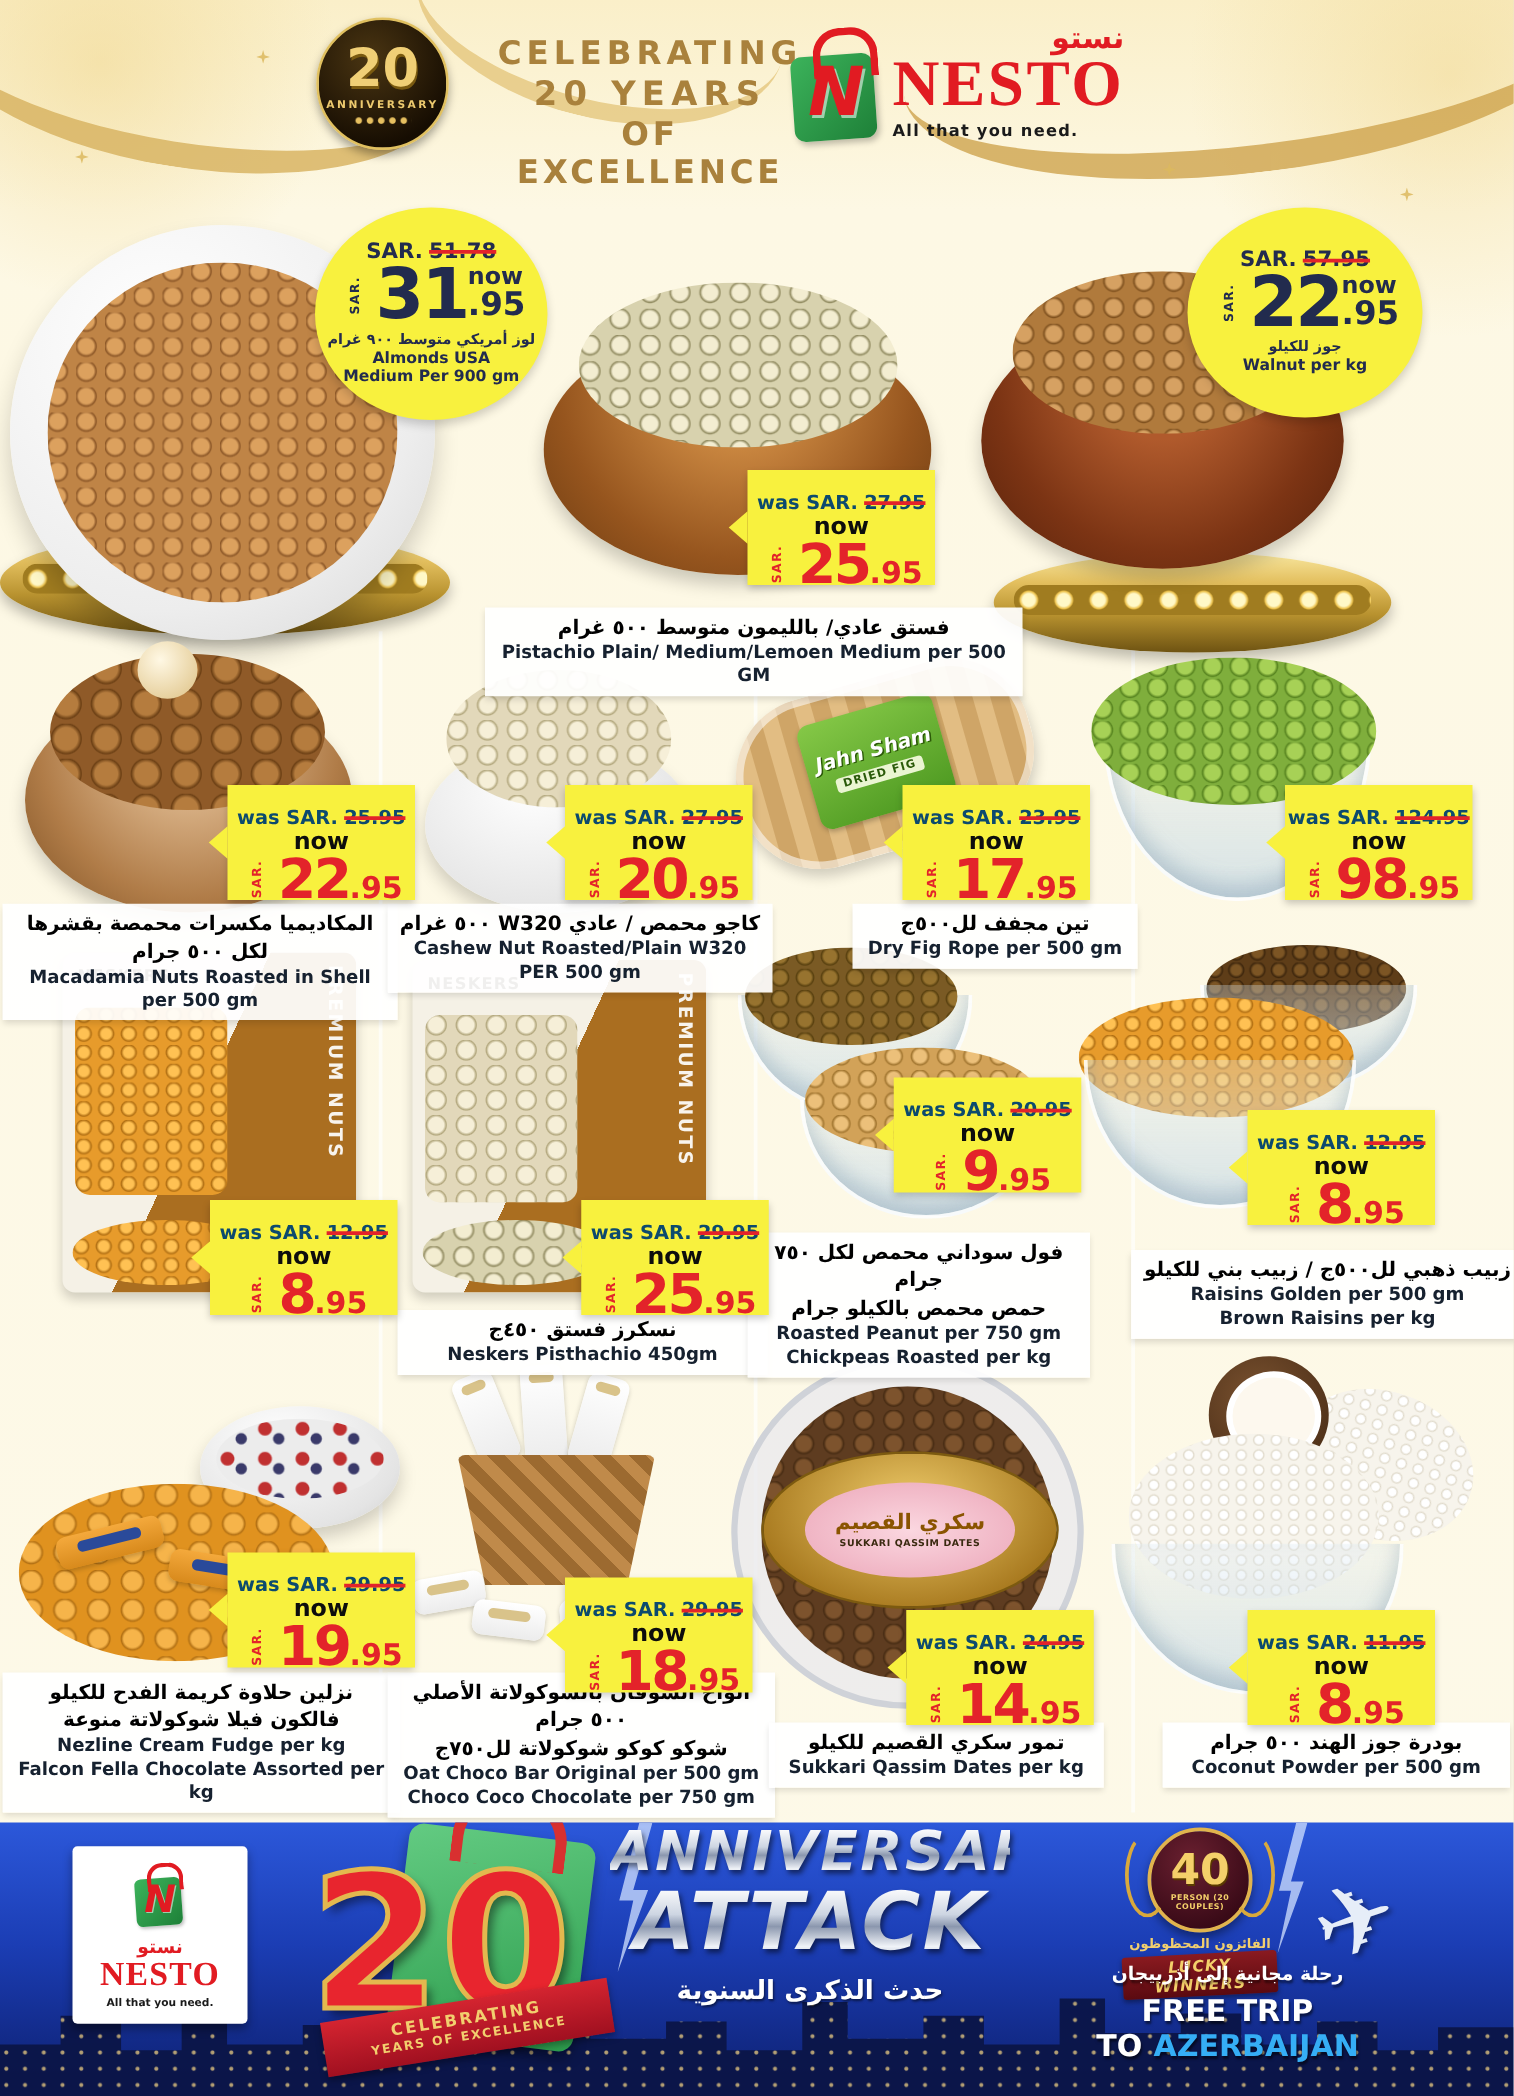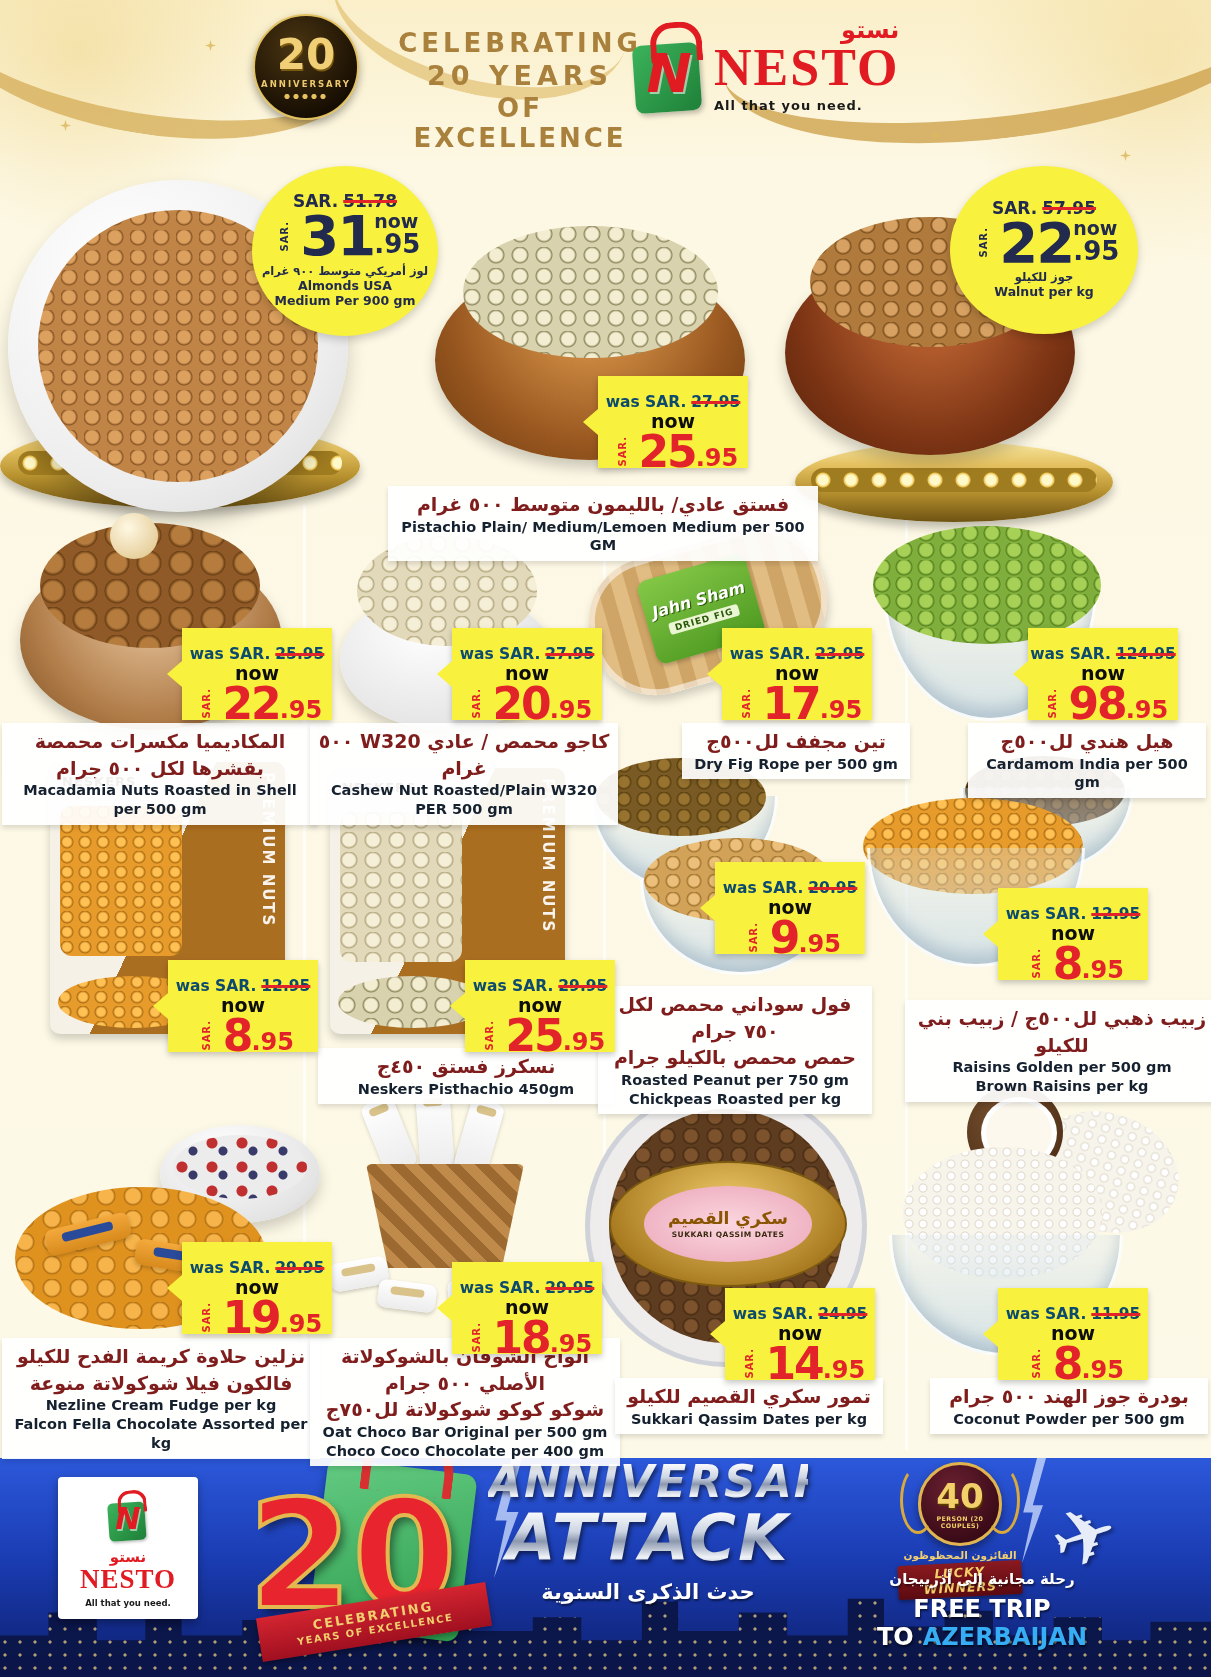"فستق عادي/ بالليمون متوسط ٥٠٠" .lbl-ar { color: #7f1d1d -> #000000; font-size: 19px -> 16px }
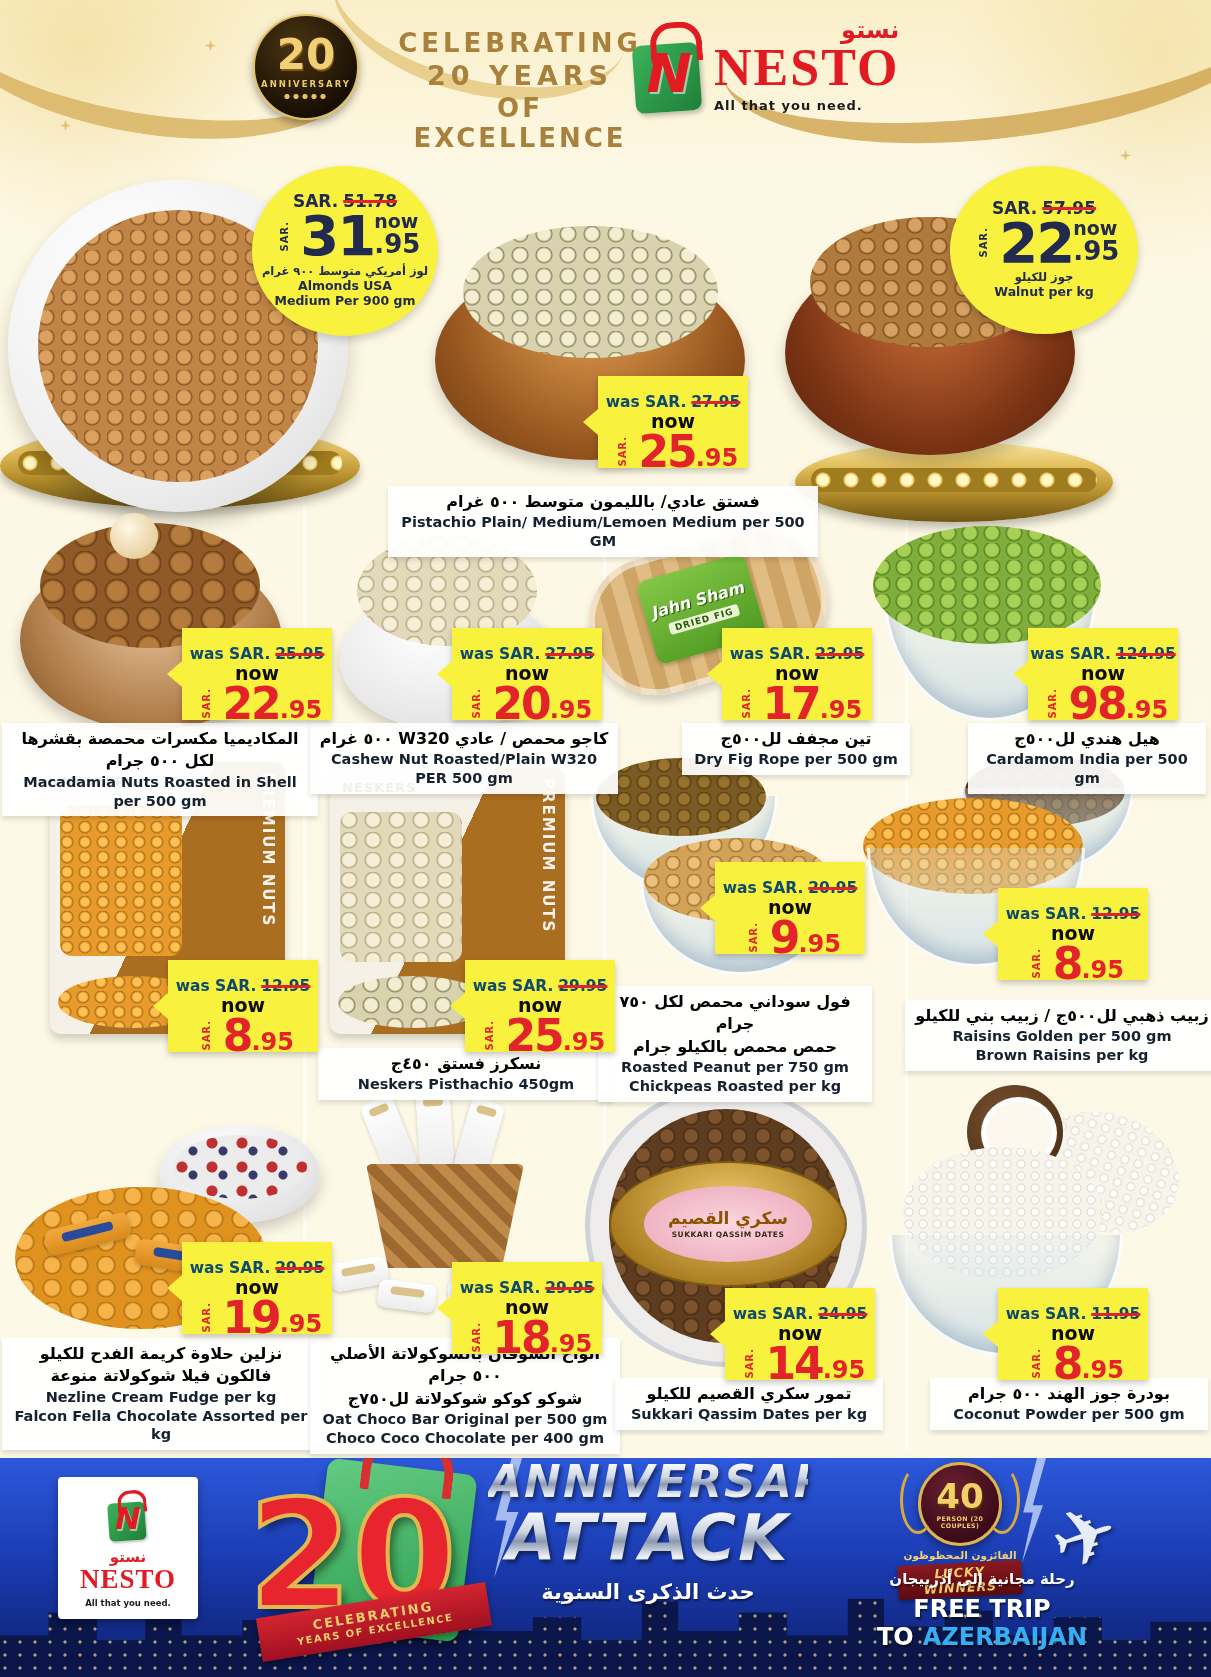"هيل هندي لل٥٠٠ج" div.lbl { html: <div> <div>هيل هندي لل٥٠٠ج</div> <div>Cardamom India per 500 gm</div> </div> -> none }
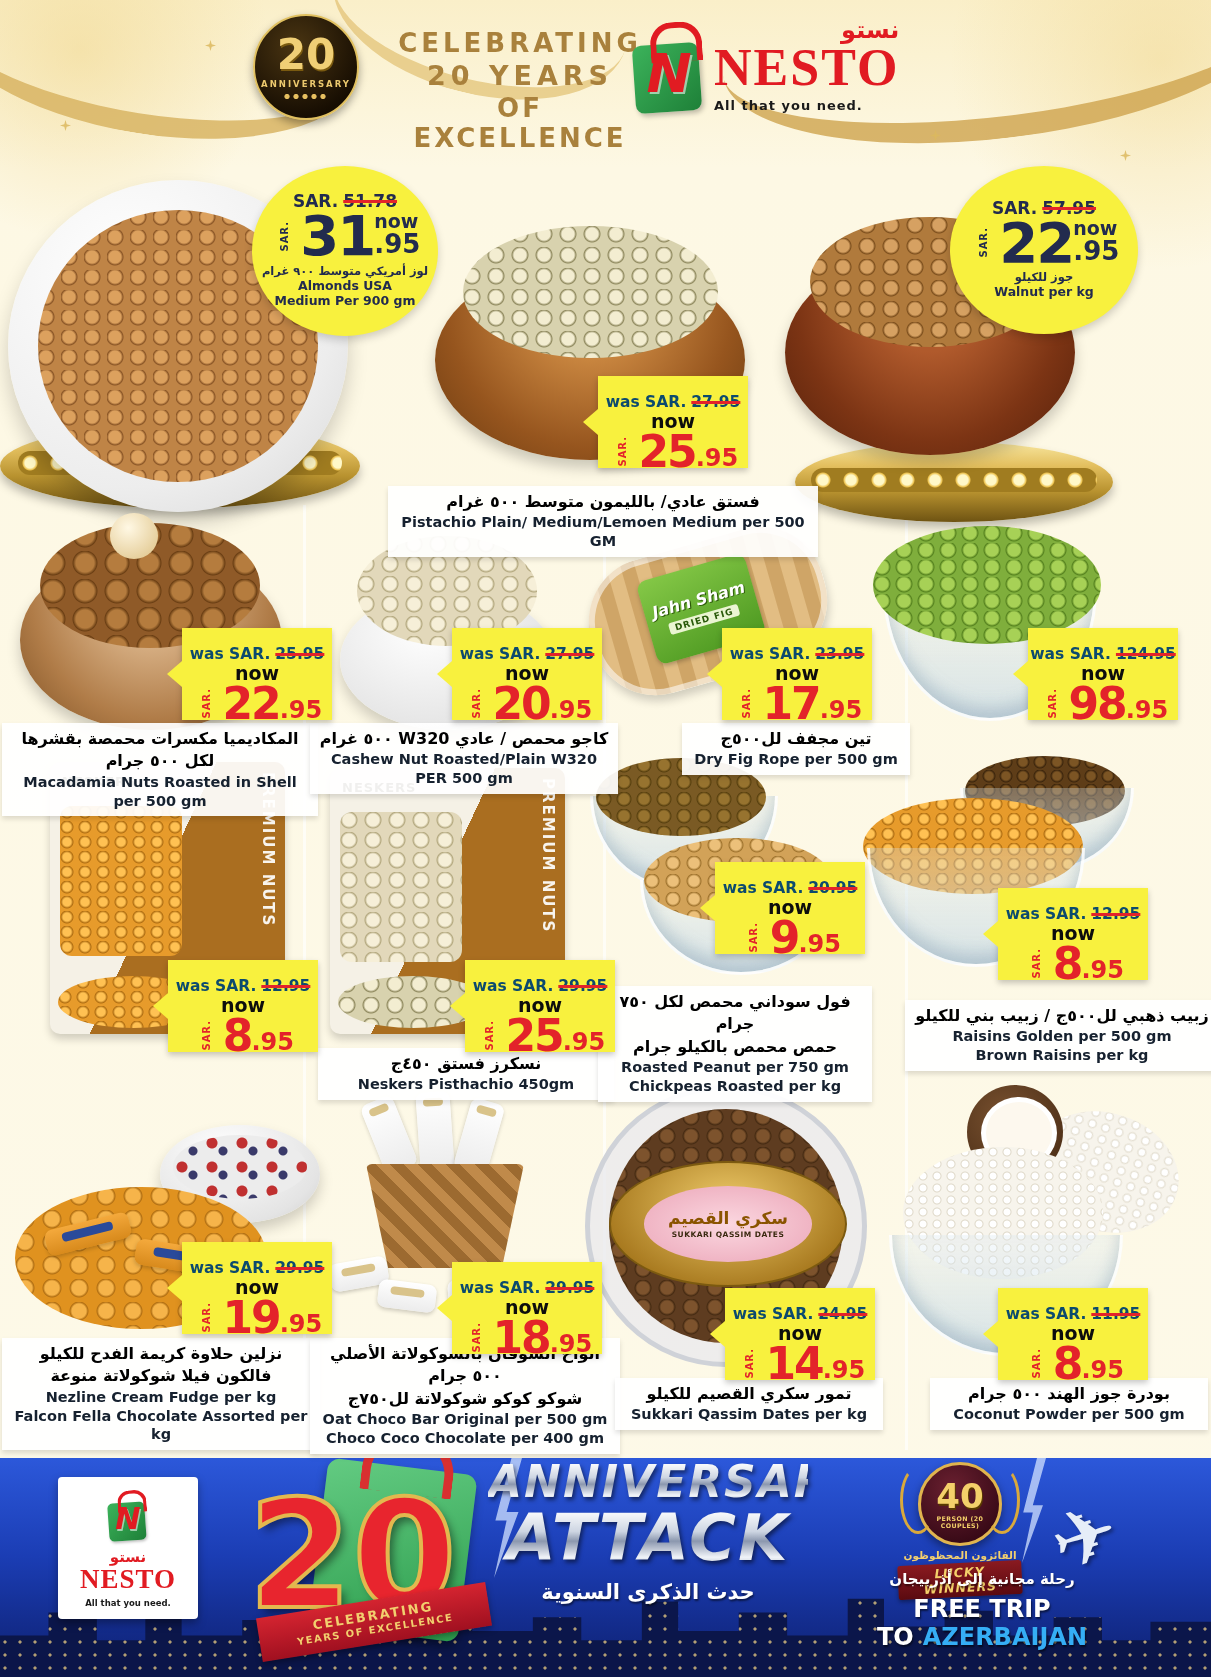"Choco Coco Chocolate per 400" div.lbl-en { text: 400 -> 750 }
